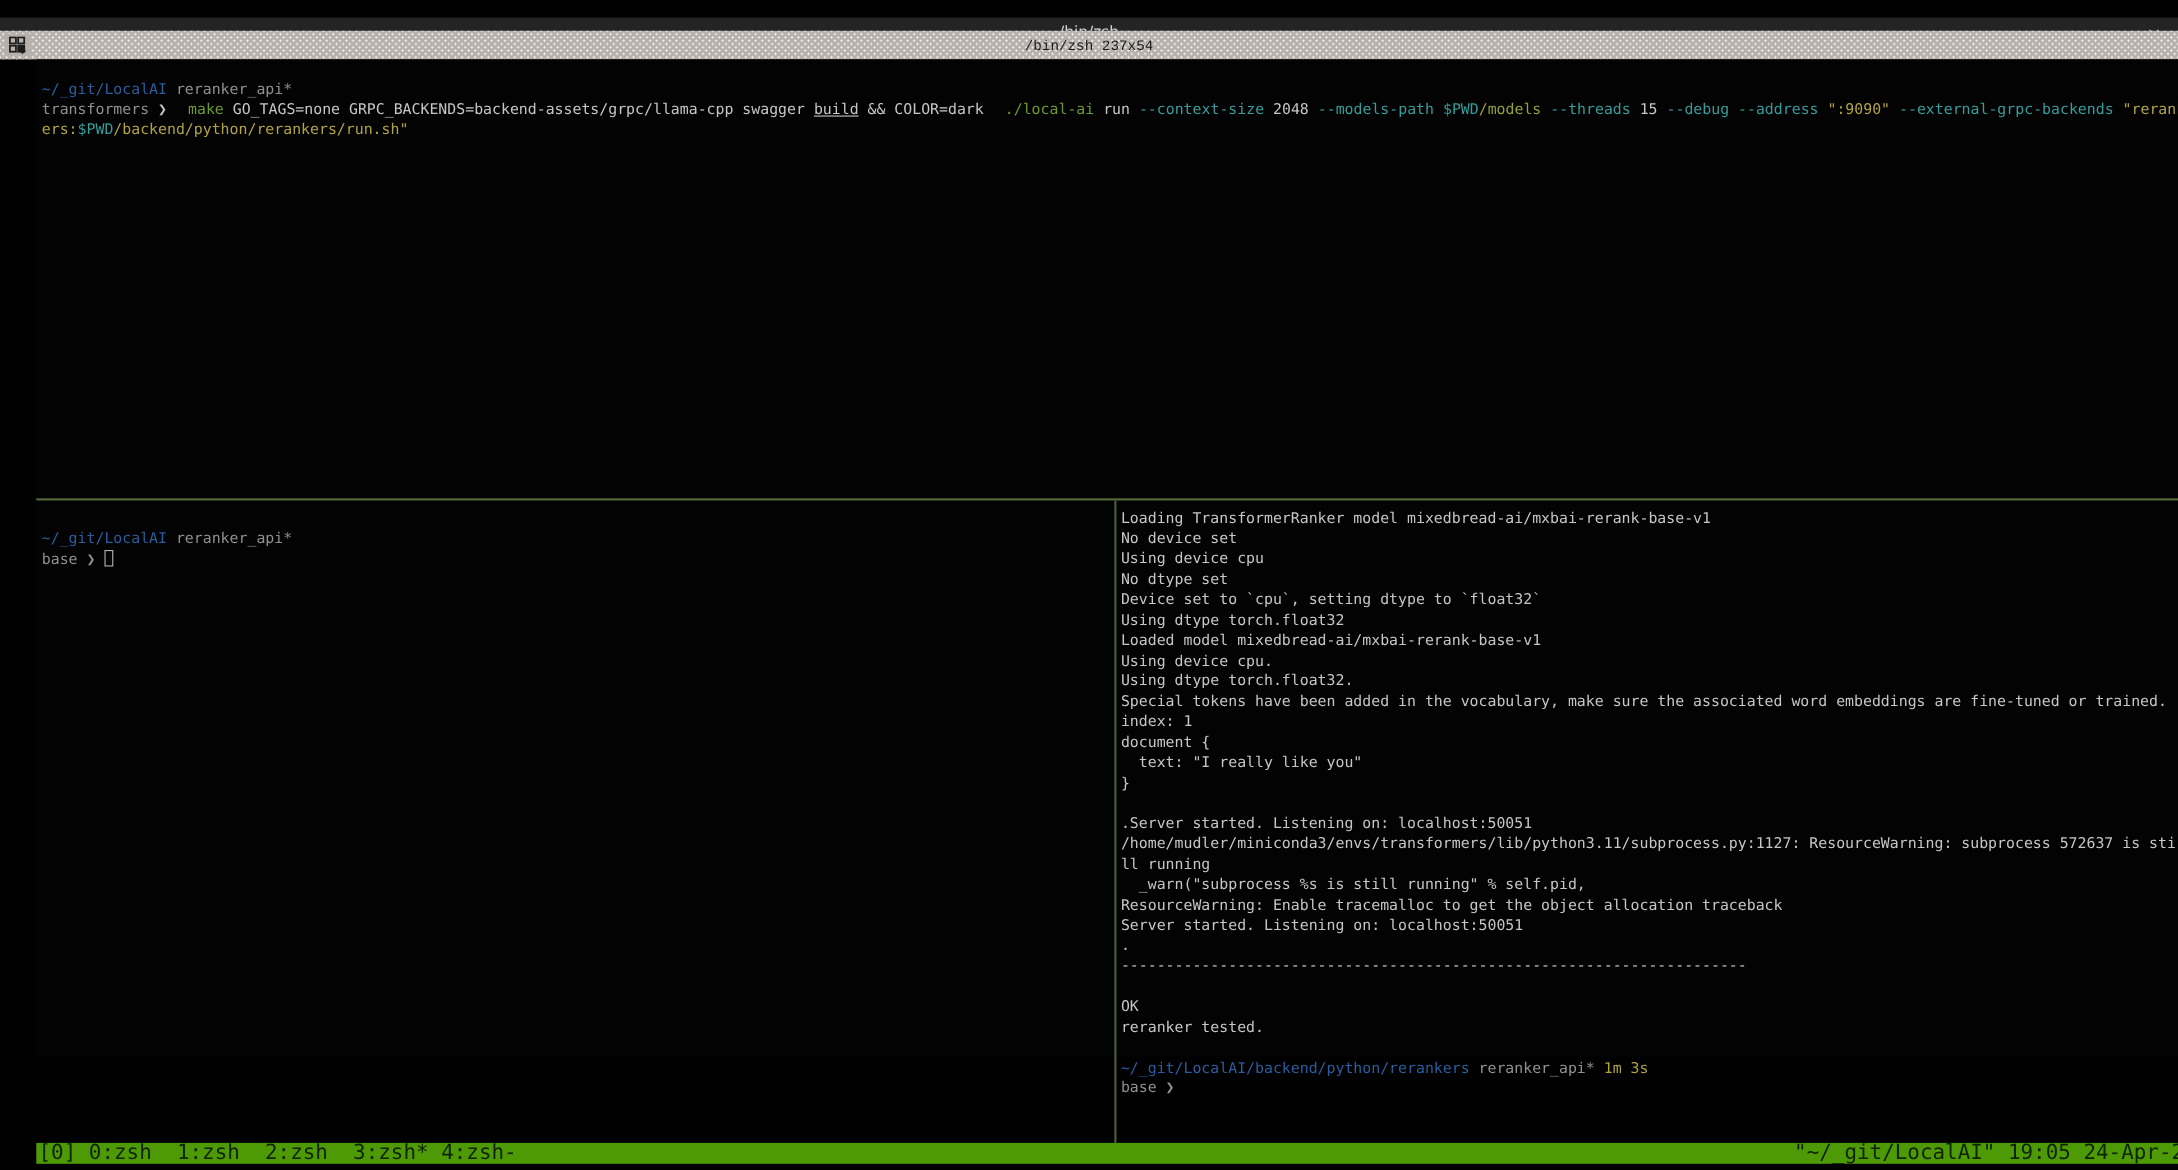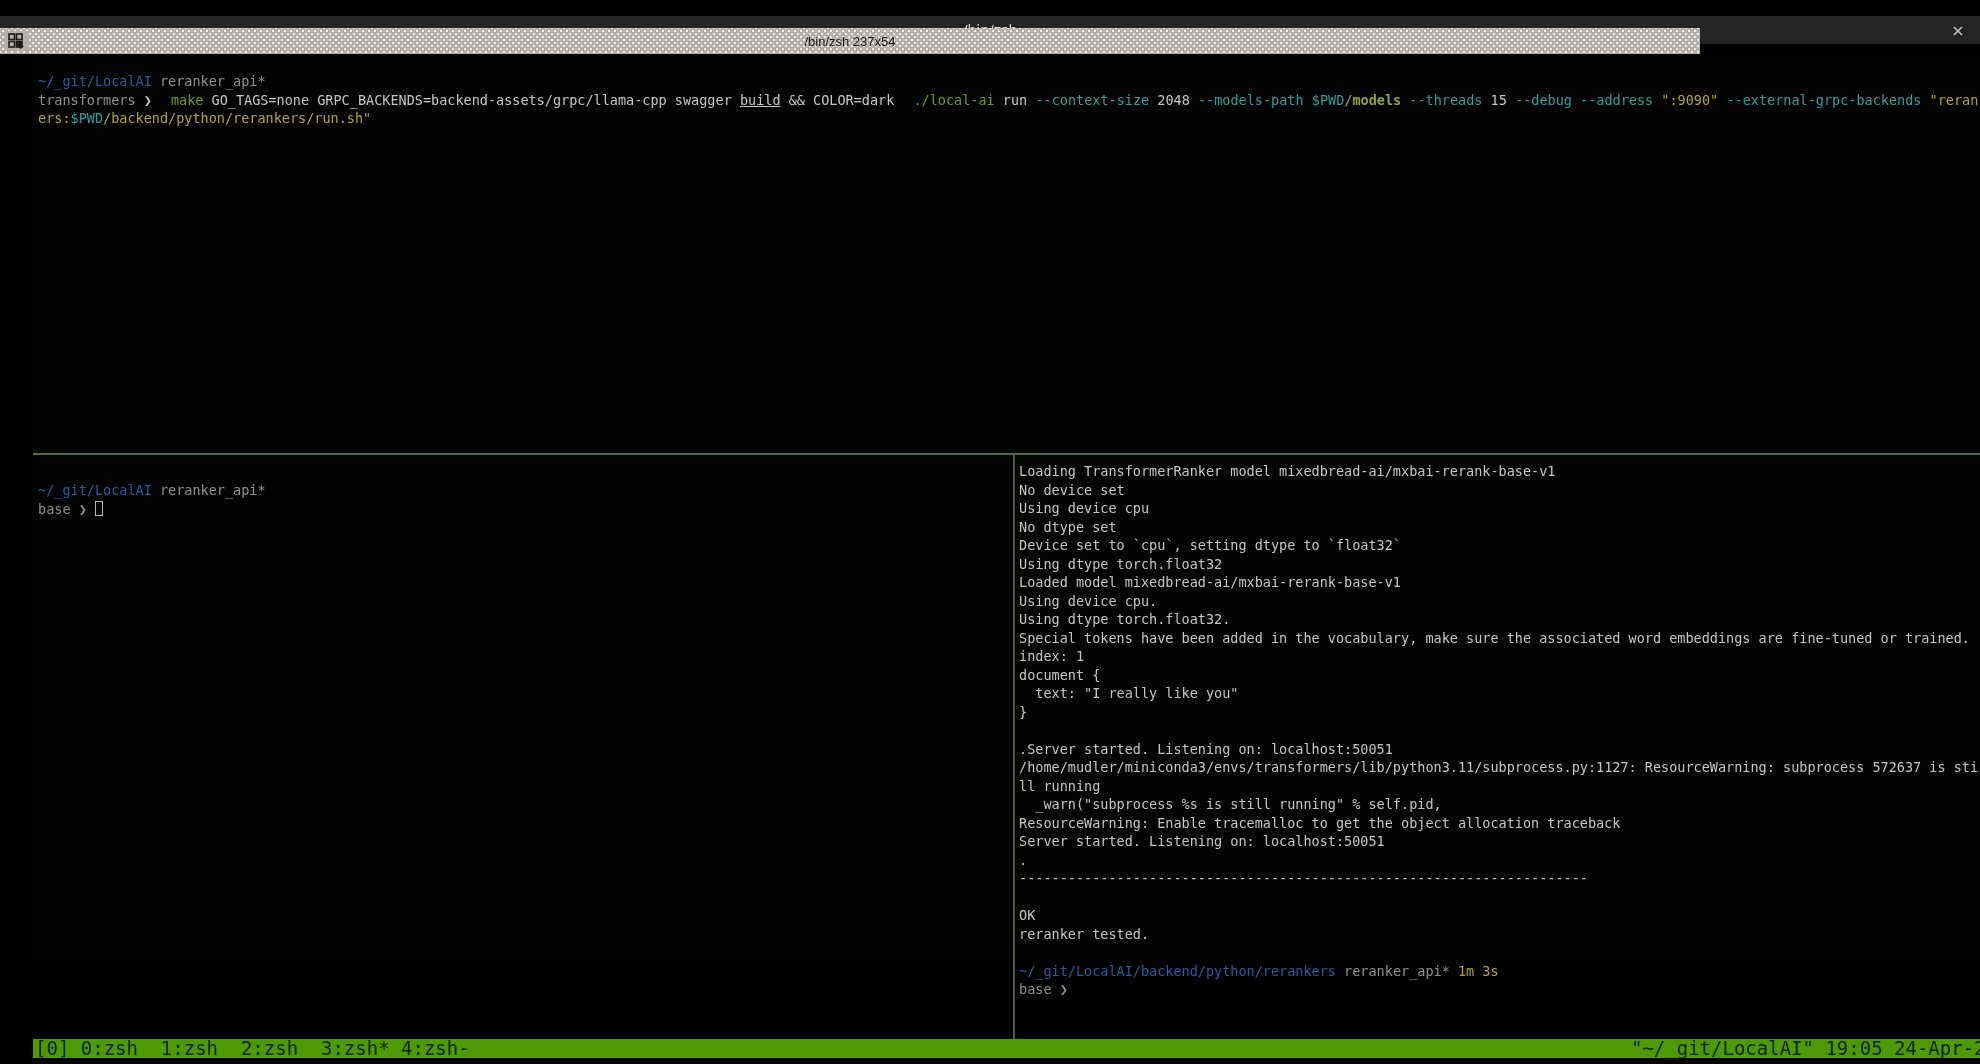"/bin/zsh 237x54" .tabbar { font-family: Liberation Sans, sans-serif -> Liberation Mono, monospace; width: 1700px -> 1980px }
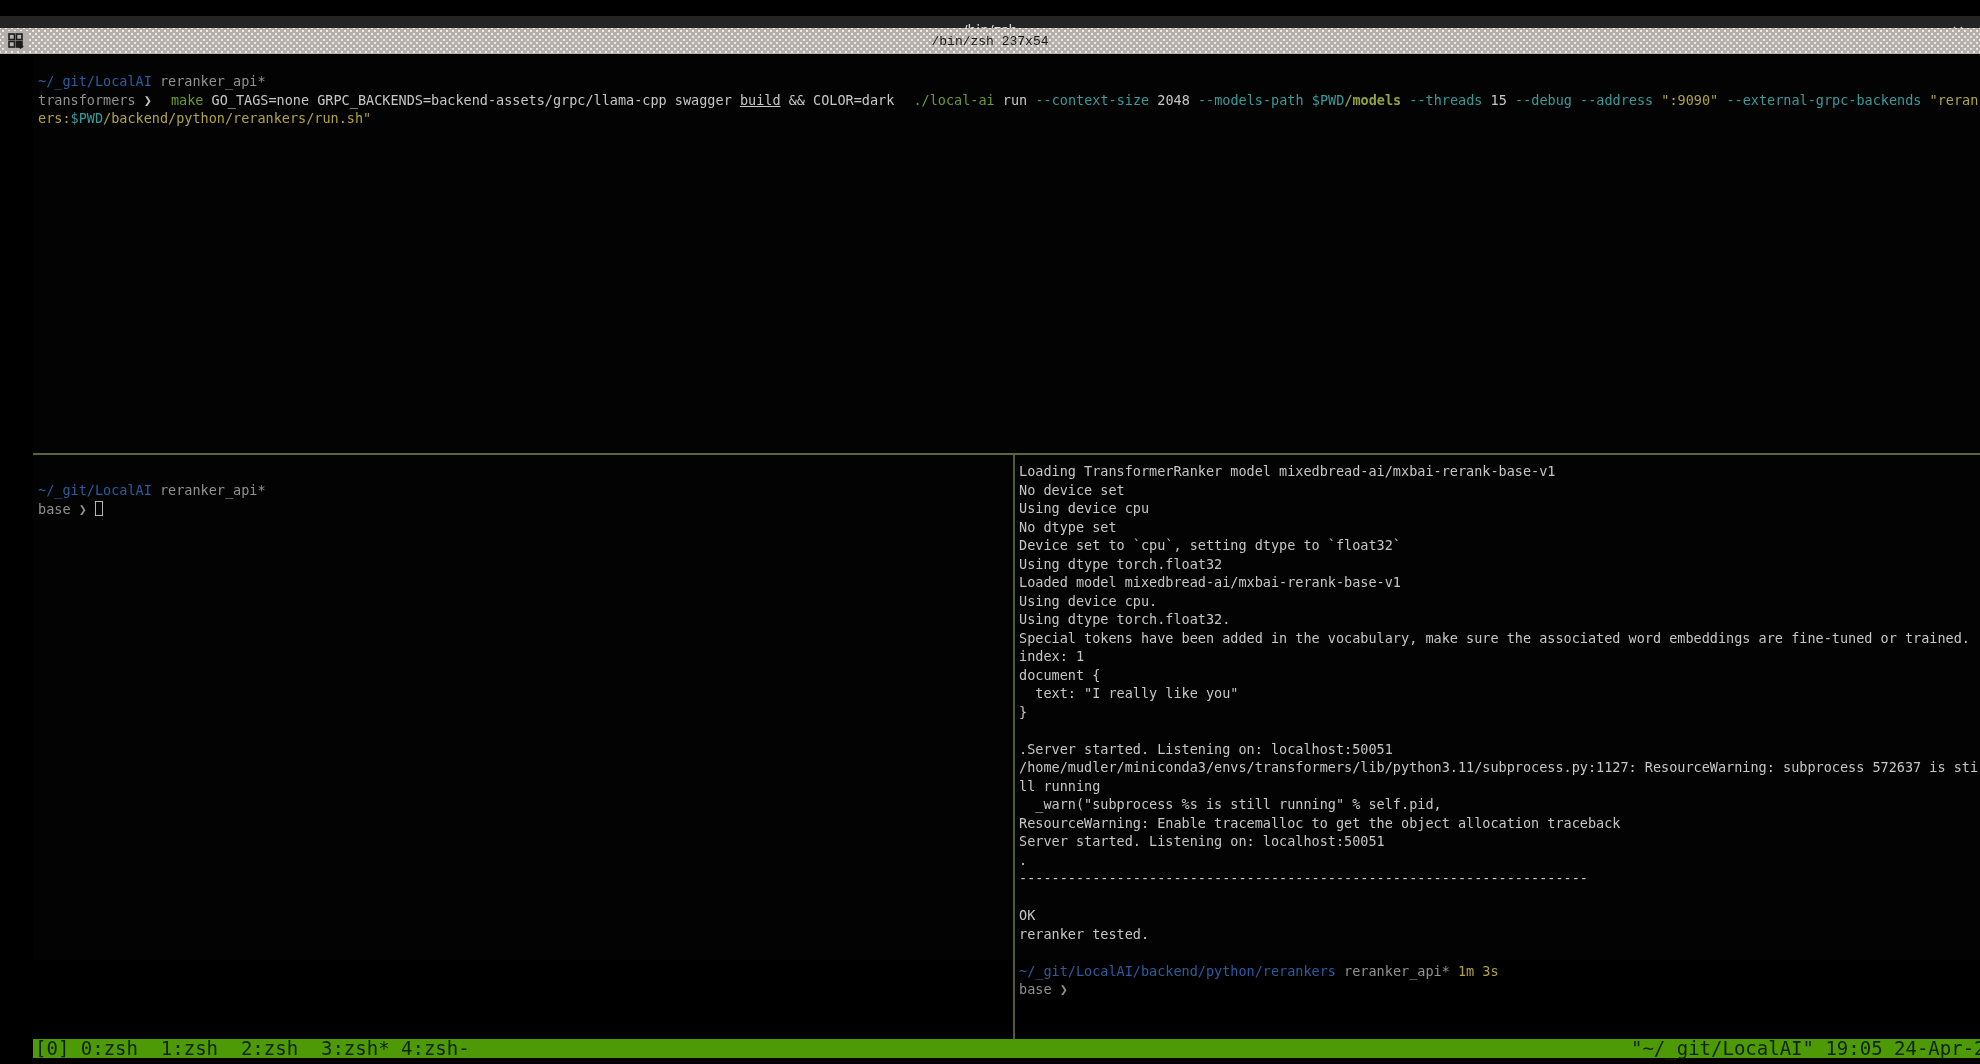"/models" .fg-oli { font-weight: bold -> none }
